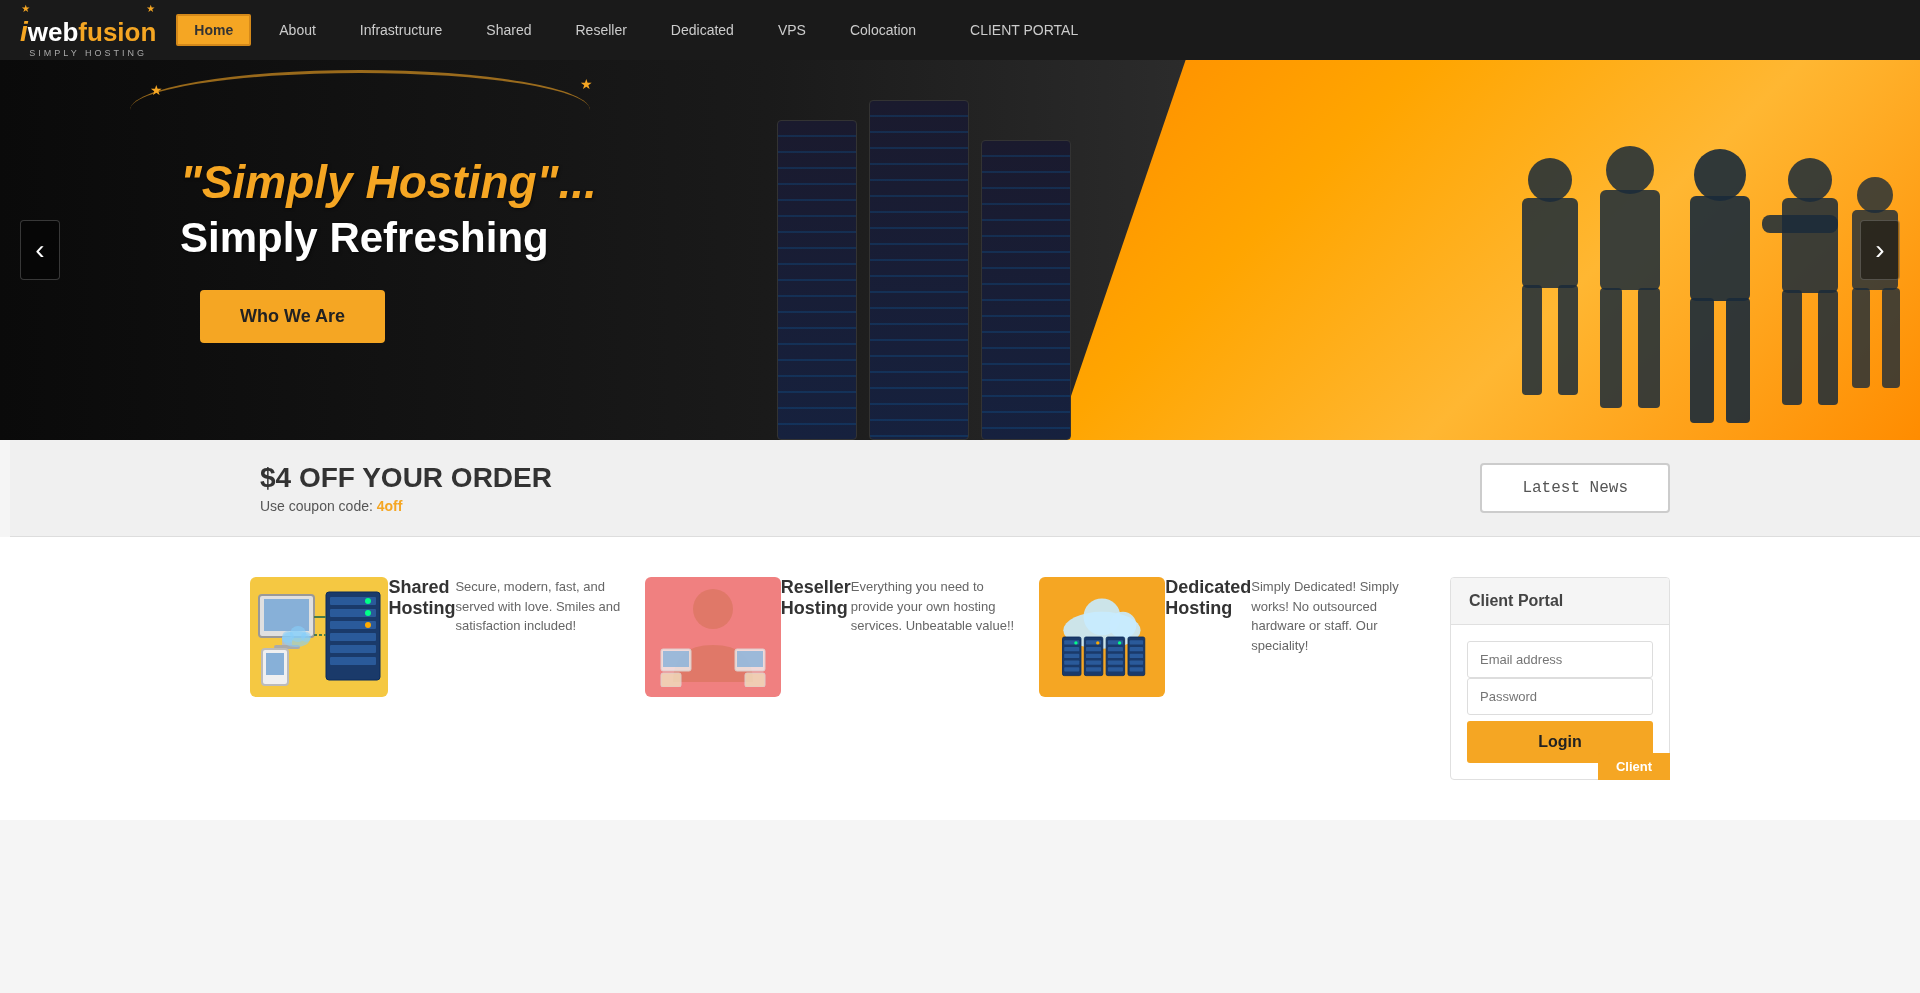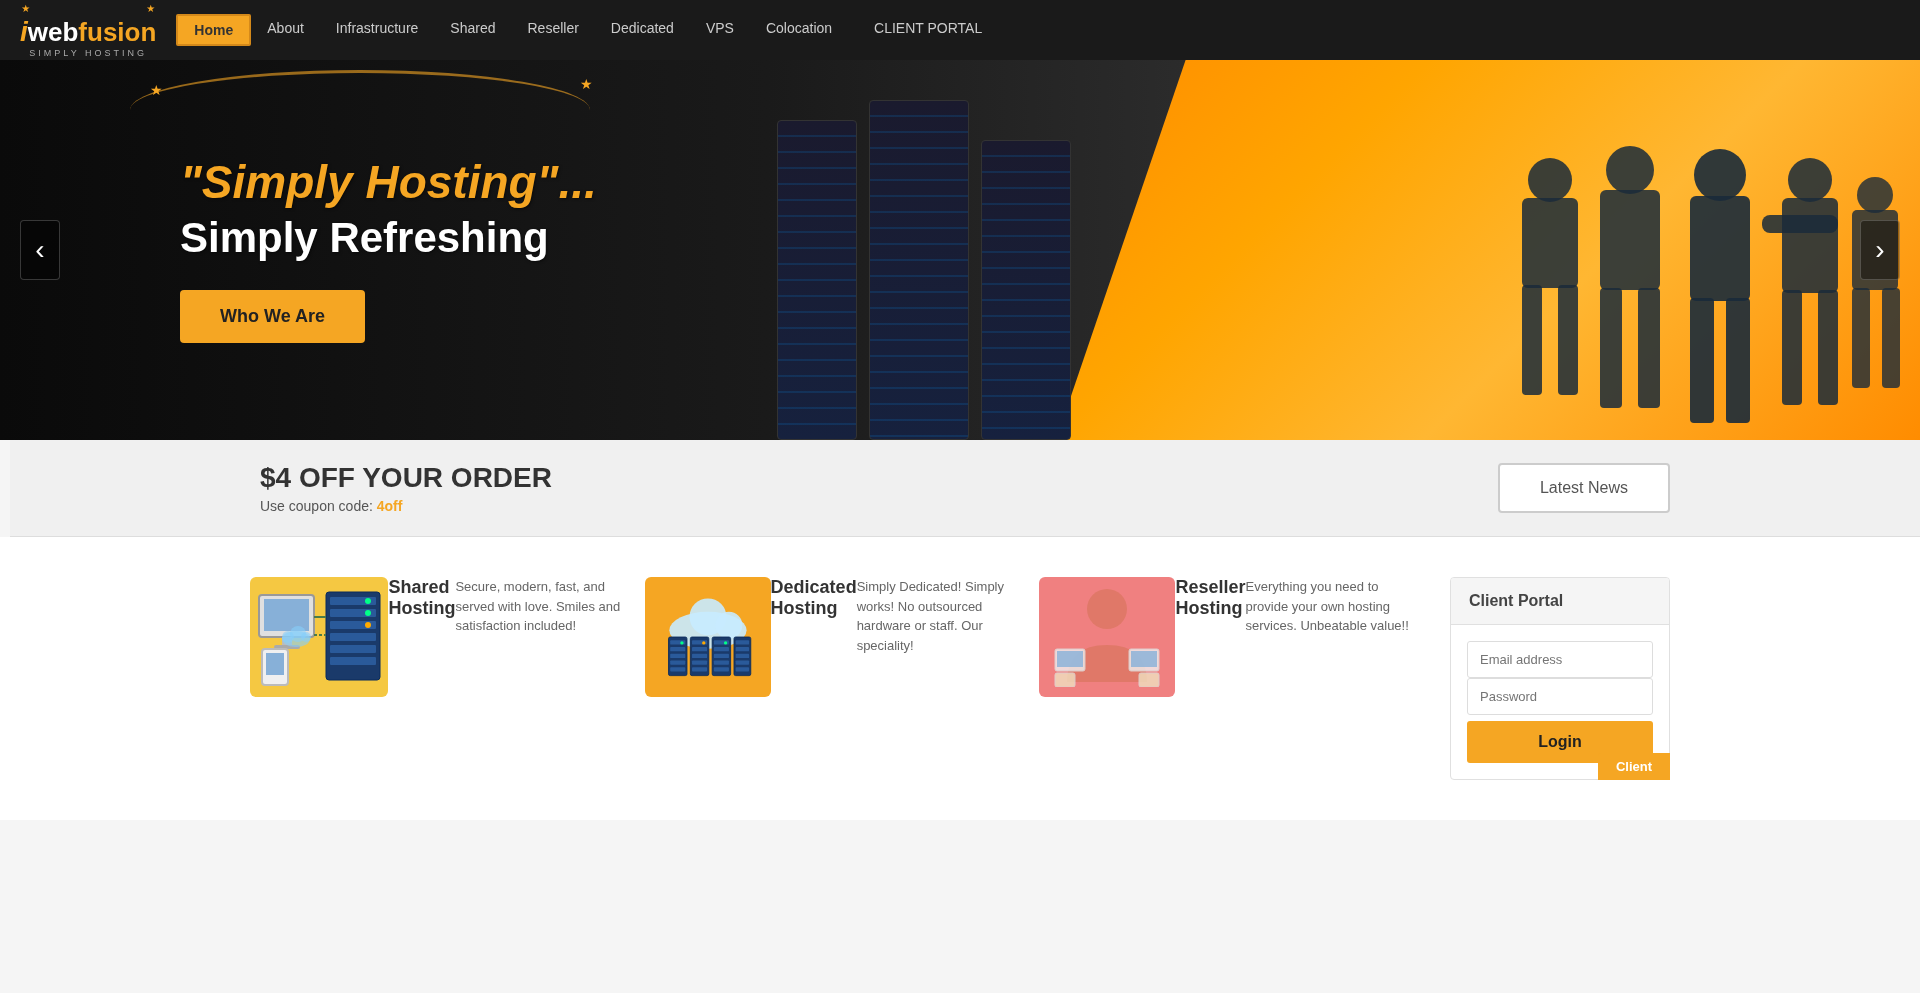"Home" .nav-links { align-items: none -> center; gap: 0 -> 12px }
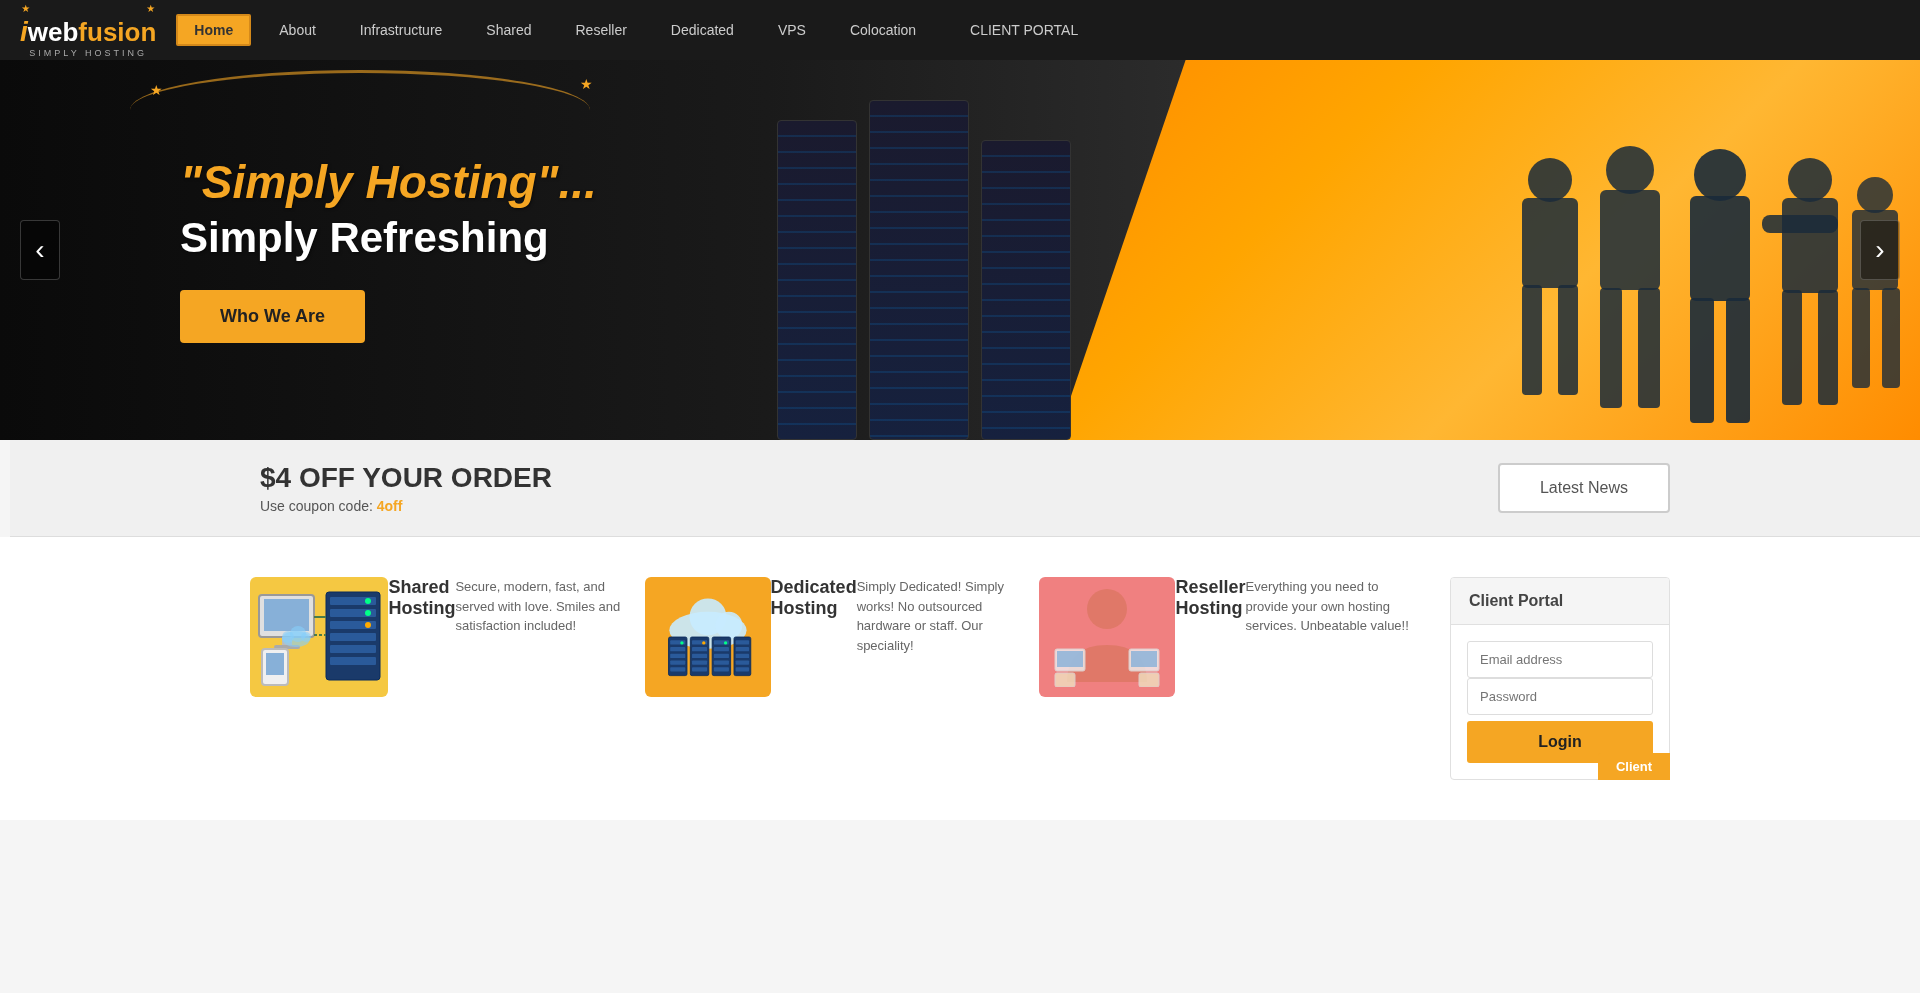"Who We Are" .hero-btn { margin-left: none -> 20px }
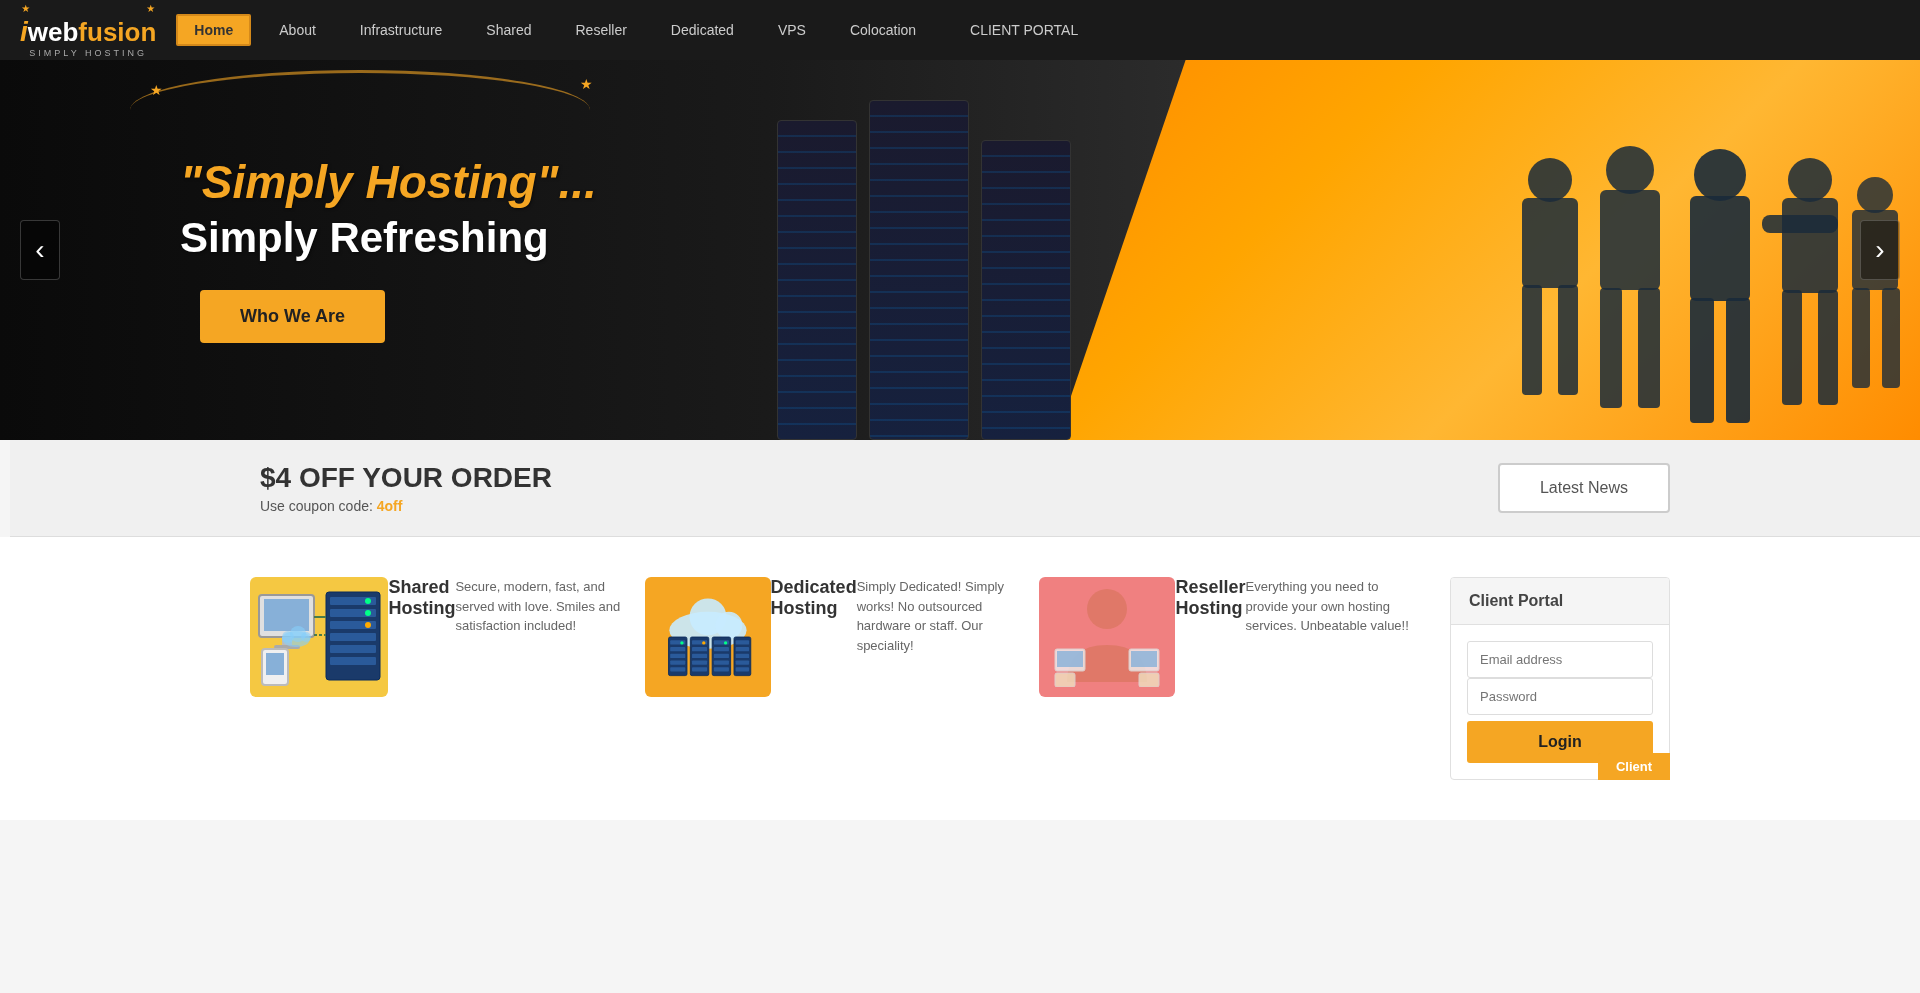"Latest News" .latest-news-btn { font-family: none -> Liberation Mono, monospace }
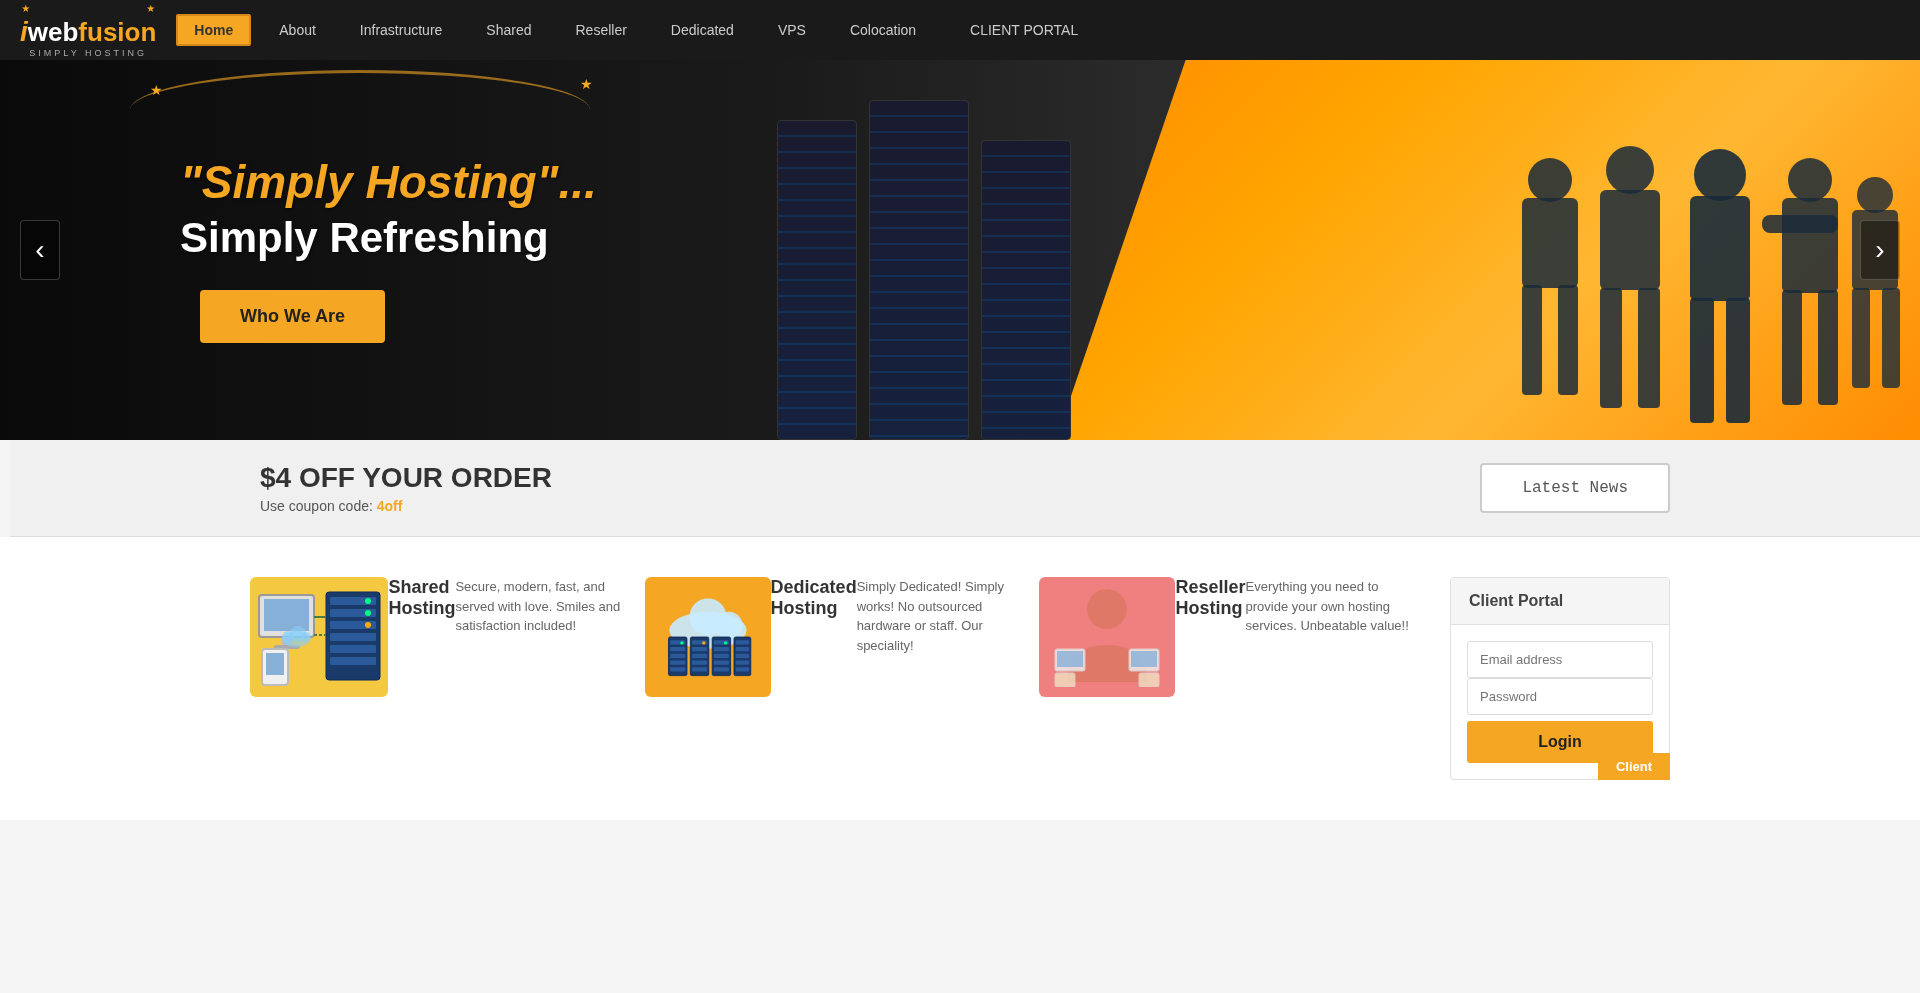"Dedicated Hosting" div.hosting-card { order: before "Reseller Hosting" -> after "Reseller Hosting" }
